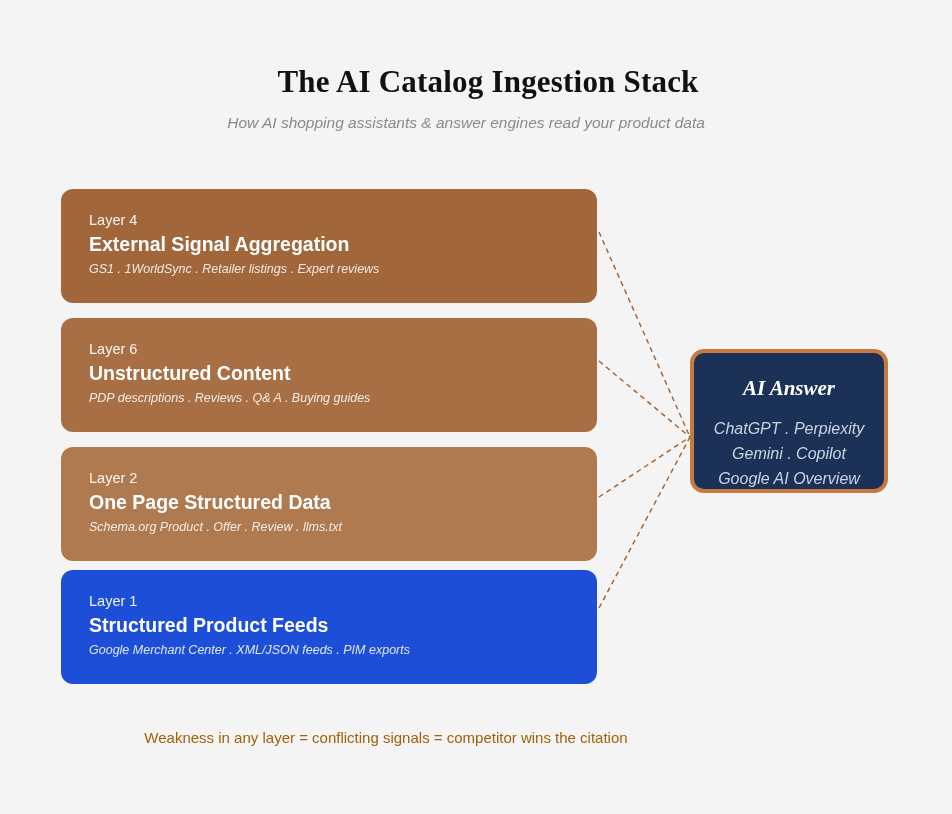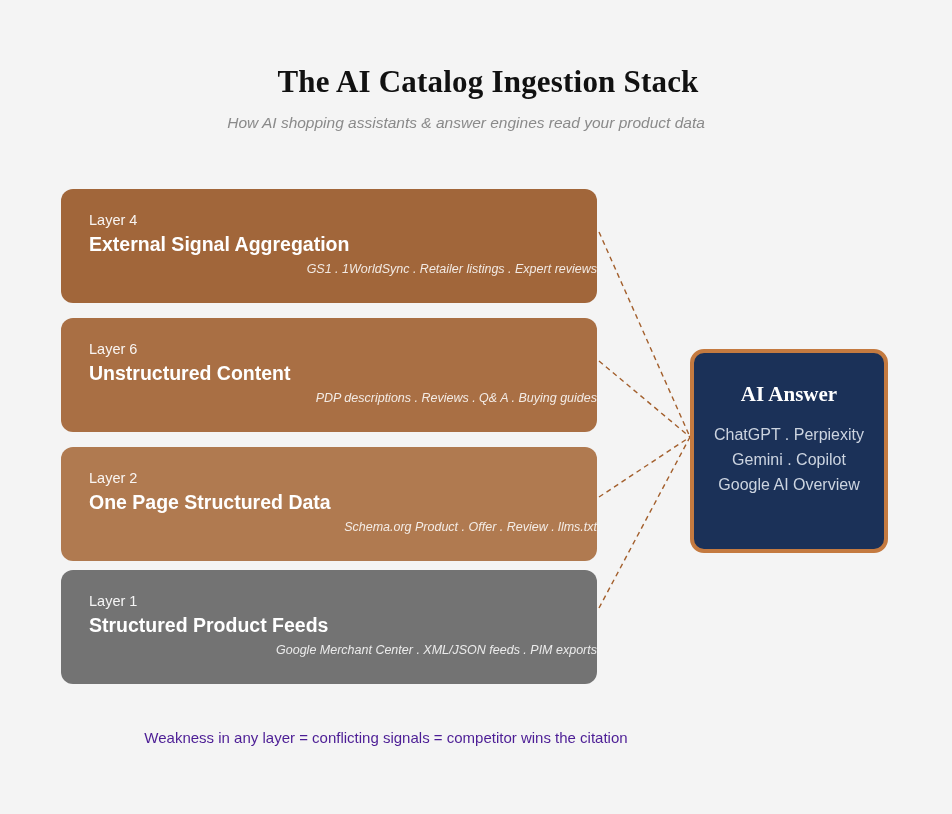"GS1 . 1WorldSync . Retailer" .layer-items { text-align: right -> none }
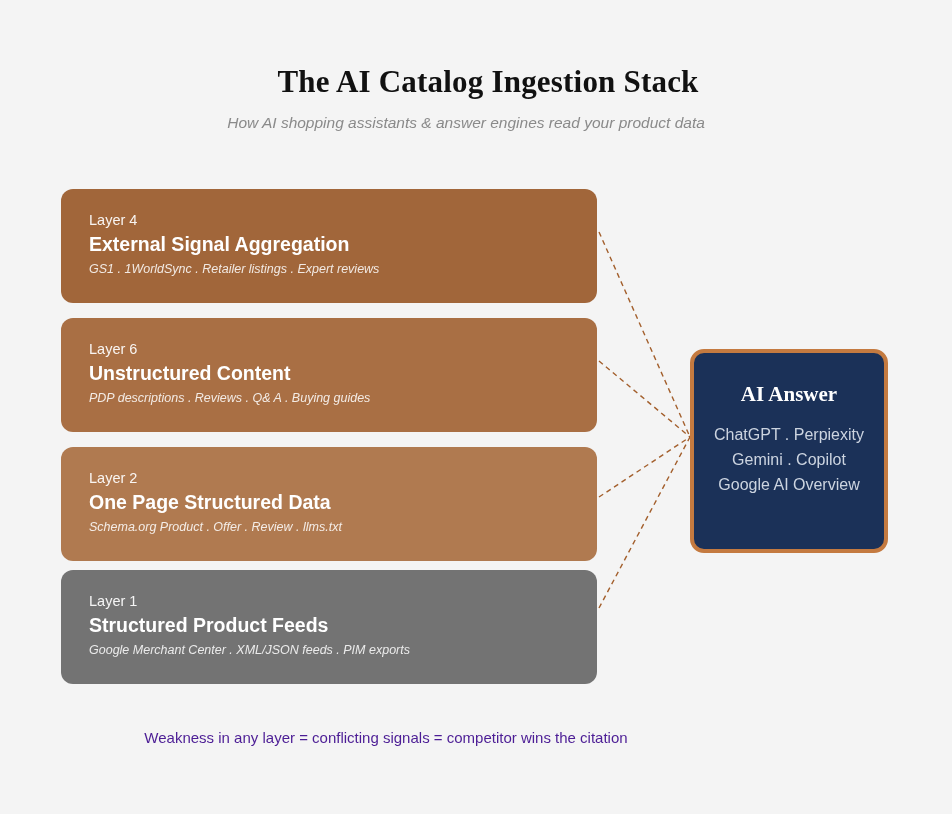"AI Answer" #ai-answer-box { font-style: none -> italic; height: 204px -> 144px; padding-top: 29px -> 23px }
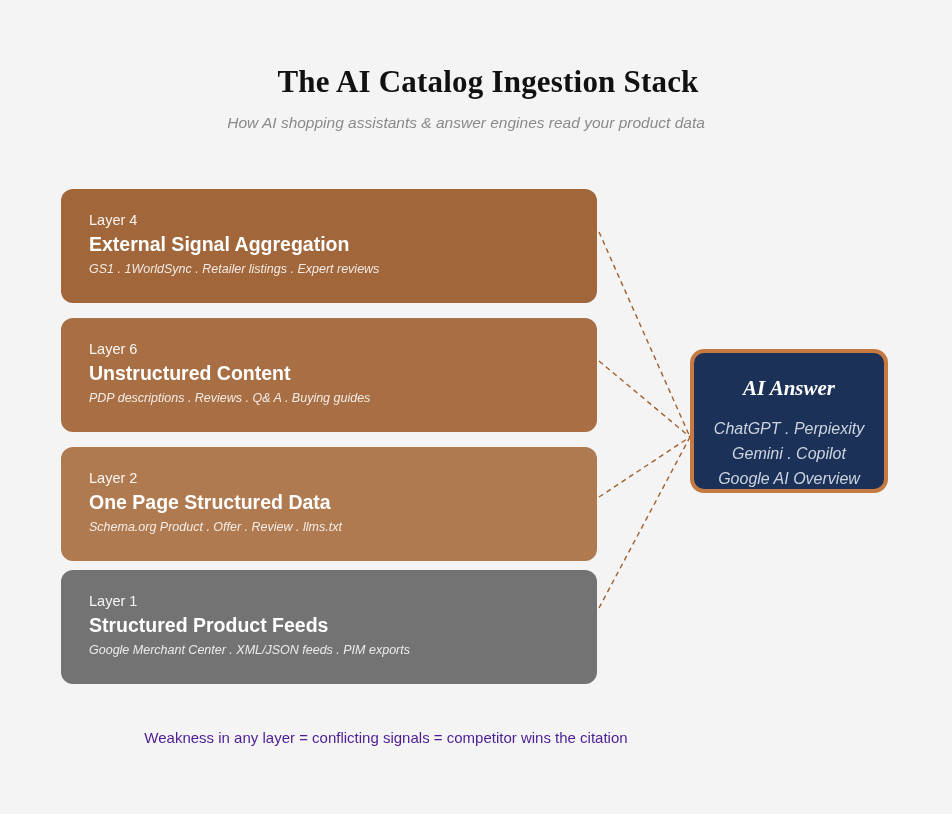"Layer 1" #card-layer1 { background: #737373 -> #1d4ed8 }
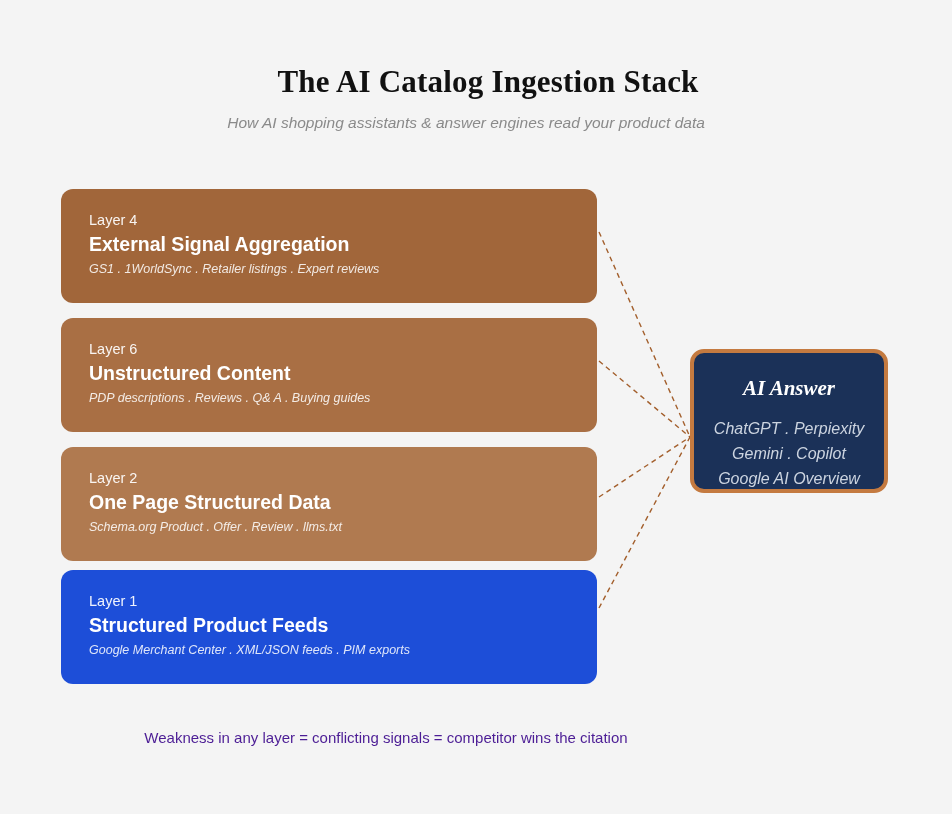"Weakness in any layer =" #footer-note { color: #4c1d95 -> #a16207 }
